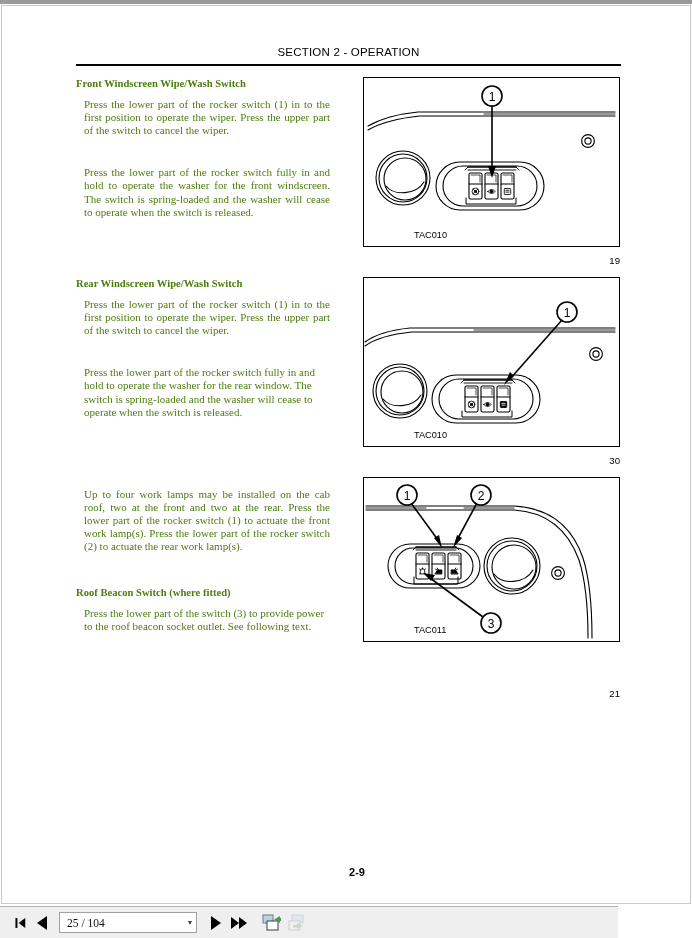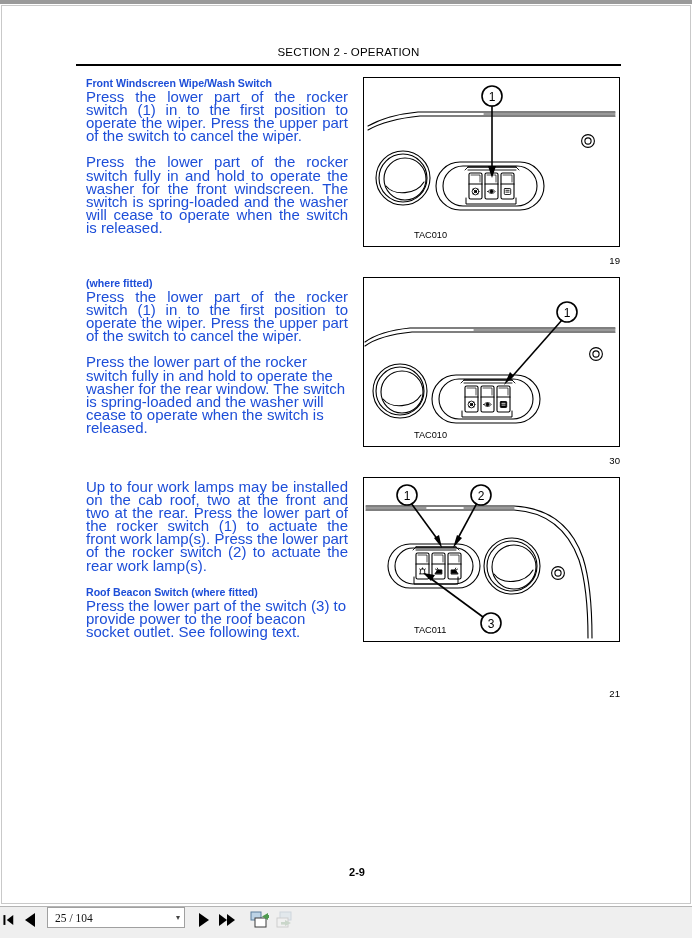"Front Windscreen Wipe/Wash Switch" .col-left { color: #1d4ed8 -> #4d7c0f; font-family: none -> Liberation Serif, serif; left: 84px -> 74px }
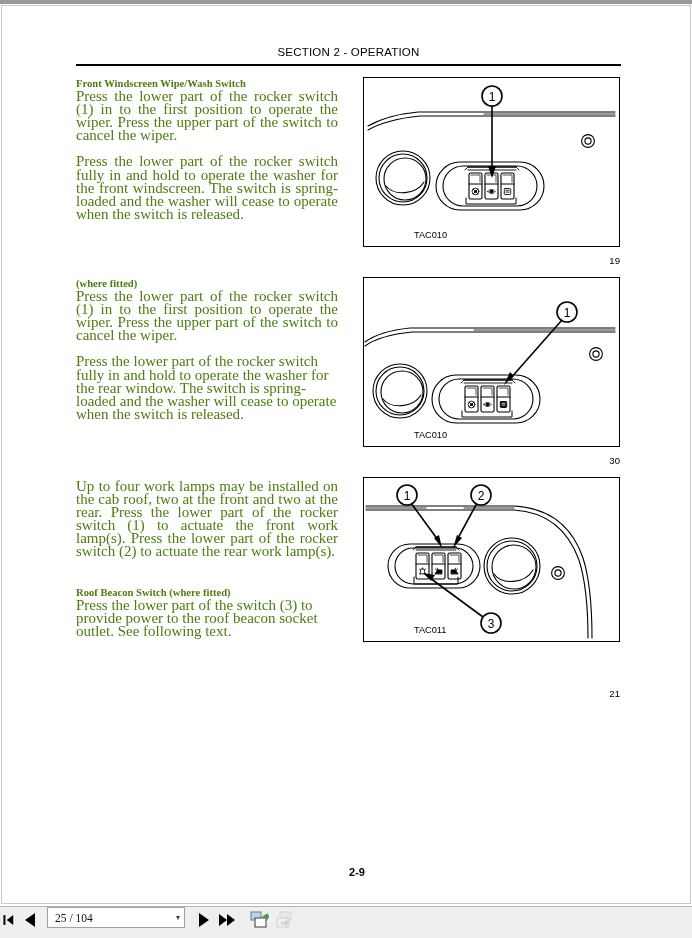"Press the lower part of" .blk-para { font-size: 15px -> 11px; margin: 0 -> 8px }
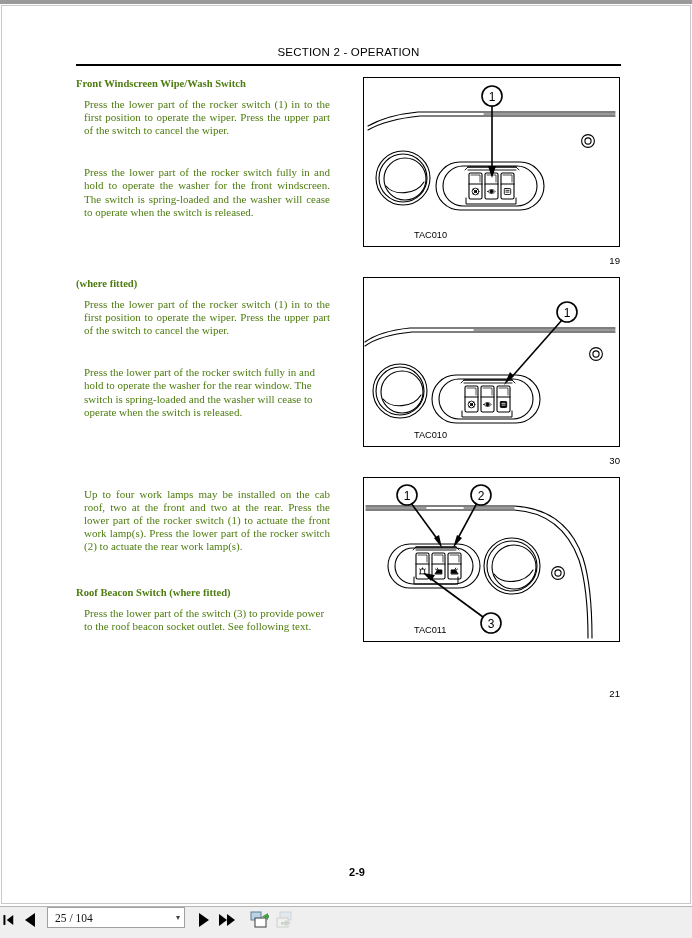"Rear Windscreen Wipe/Wash Switch" div.blk-title { html: none -> <div>Rear Windscreen Wipe/Wash Switch</div> }
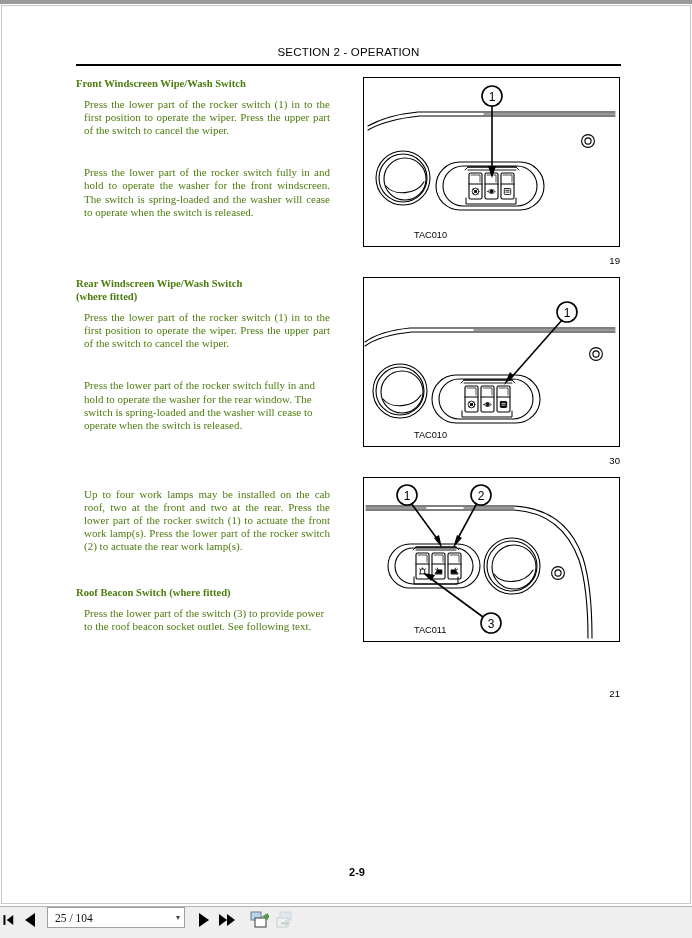"(where fitted)" div.blk-title { html: <div>(where fitted)</div> -> none }
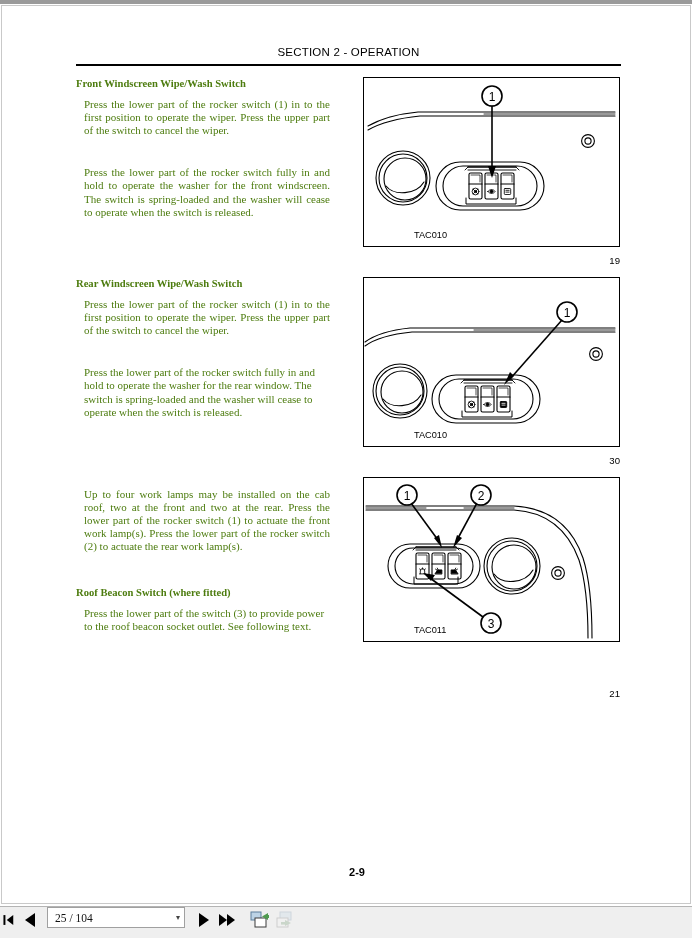"25 / 104" #toolbar { align-items: flex-start -> center; padding-left: none -> 12px; width: 692px -> 618px }
